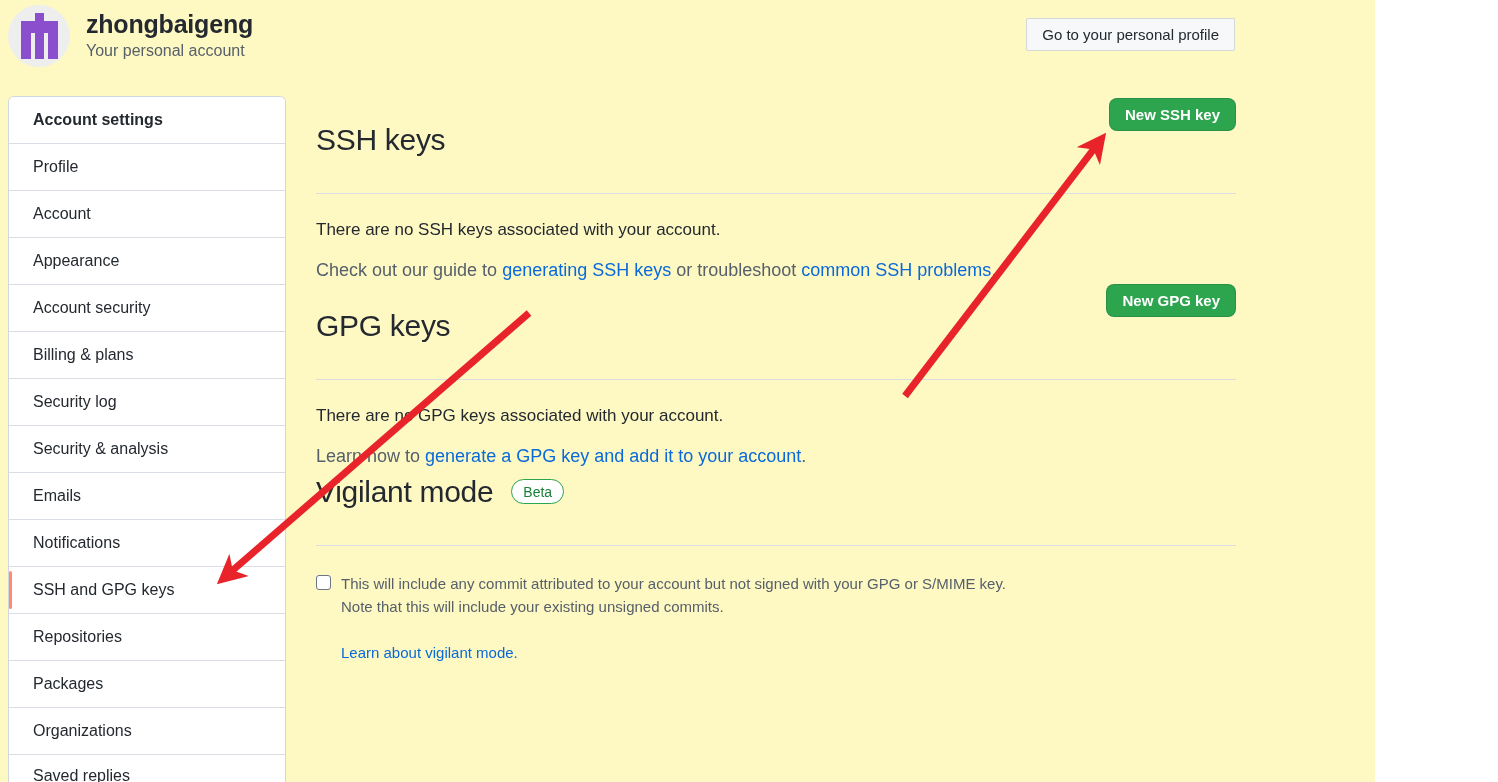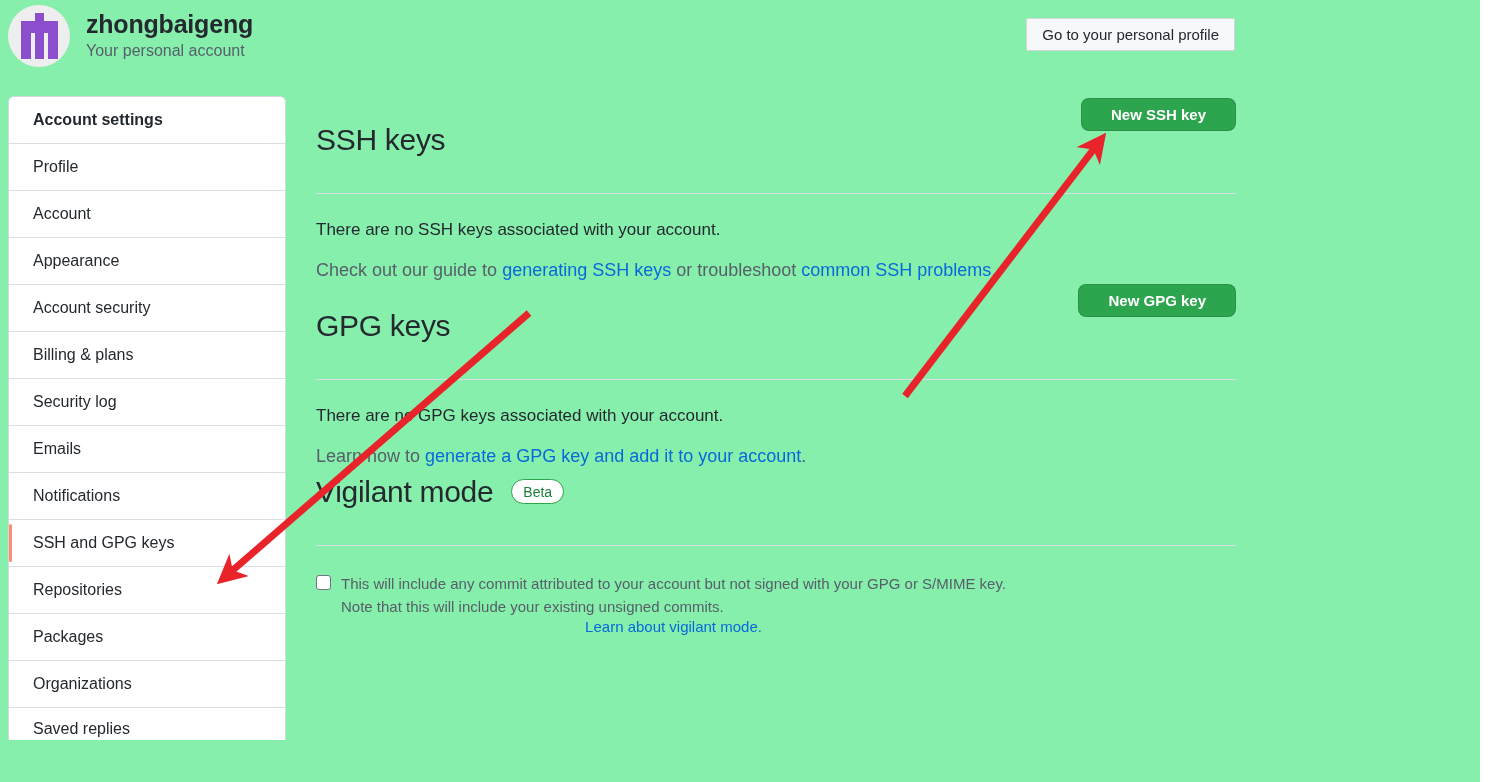"zhongbaigeng" #page { background: #86efac -> #fef9c3; width: 1480px -> 1375px }
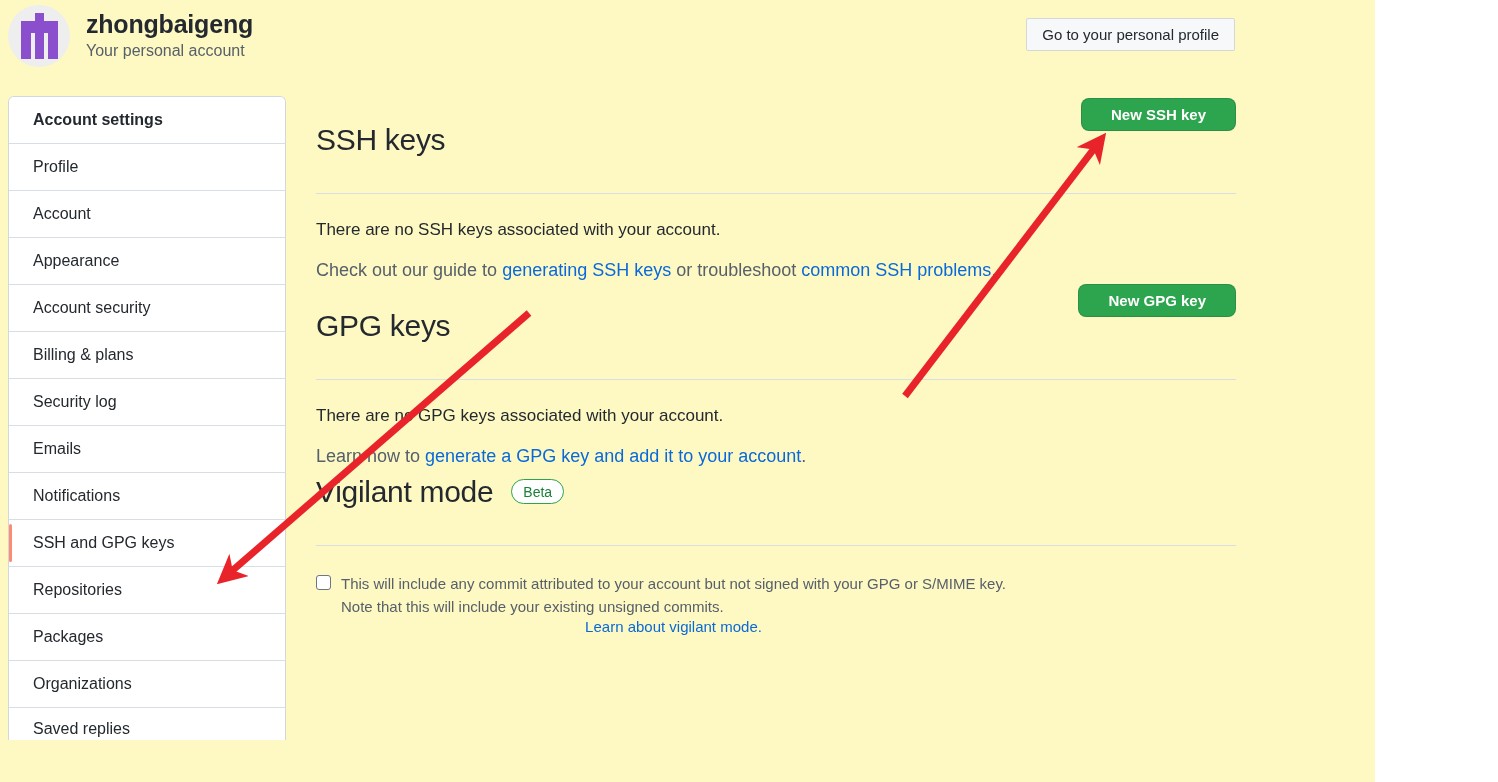"New SSH key" .btn-green { padding: 0 29px -> 0 15px }
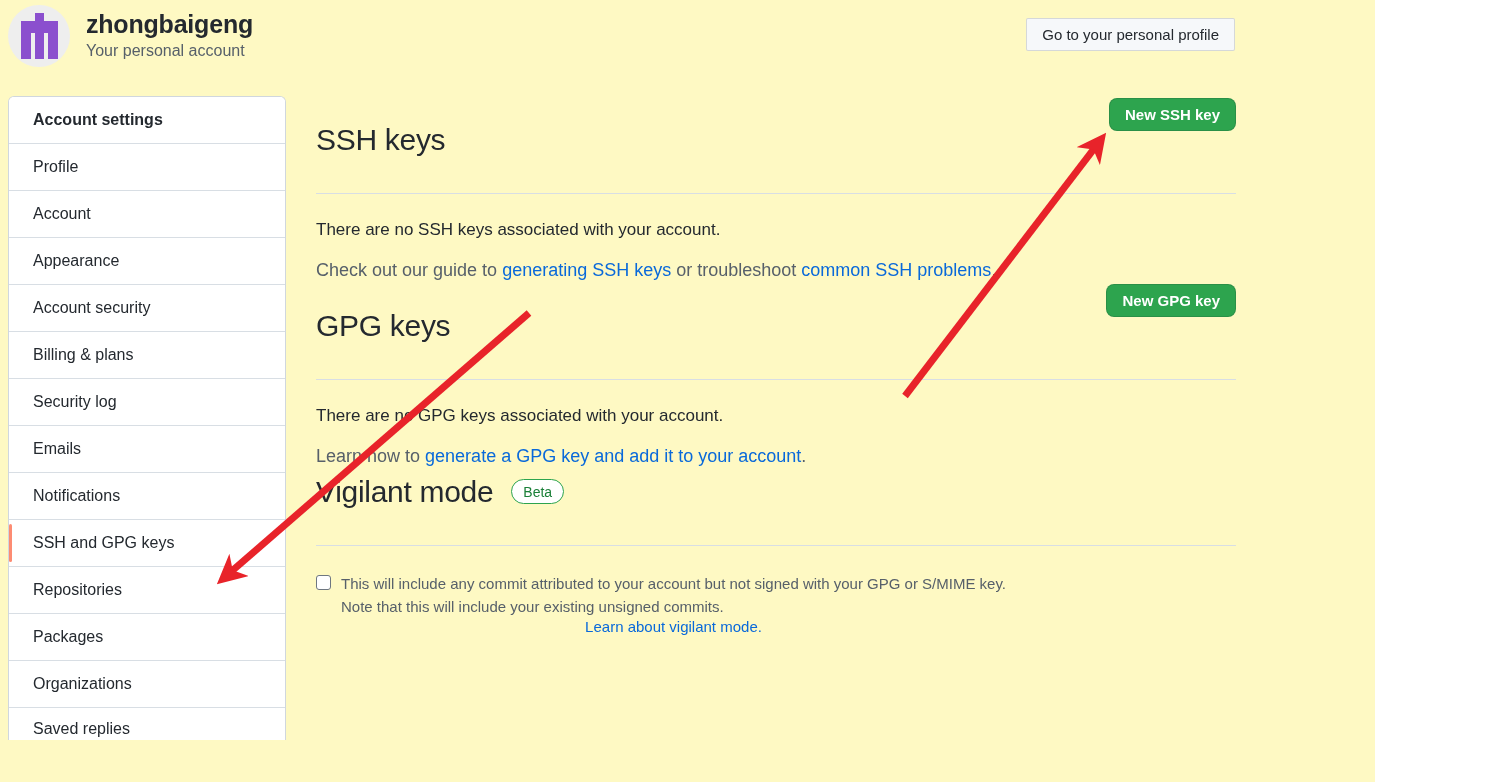"Security & analysis" div.nav-item { html: none -> <div> <span>Security &amp; analysis</span> </div> }
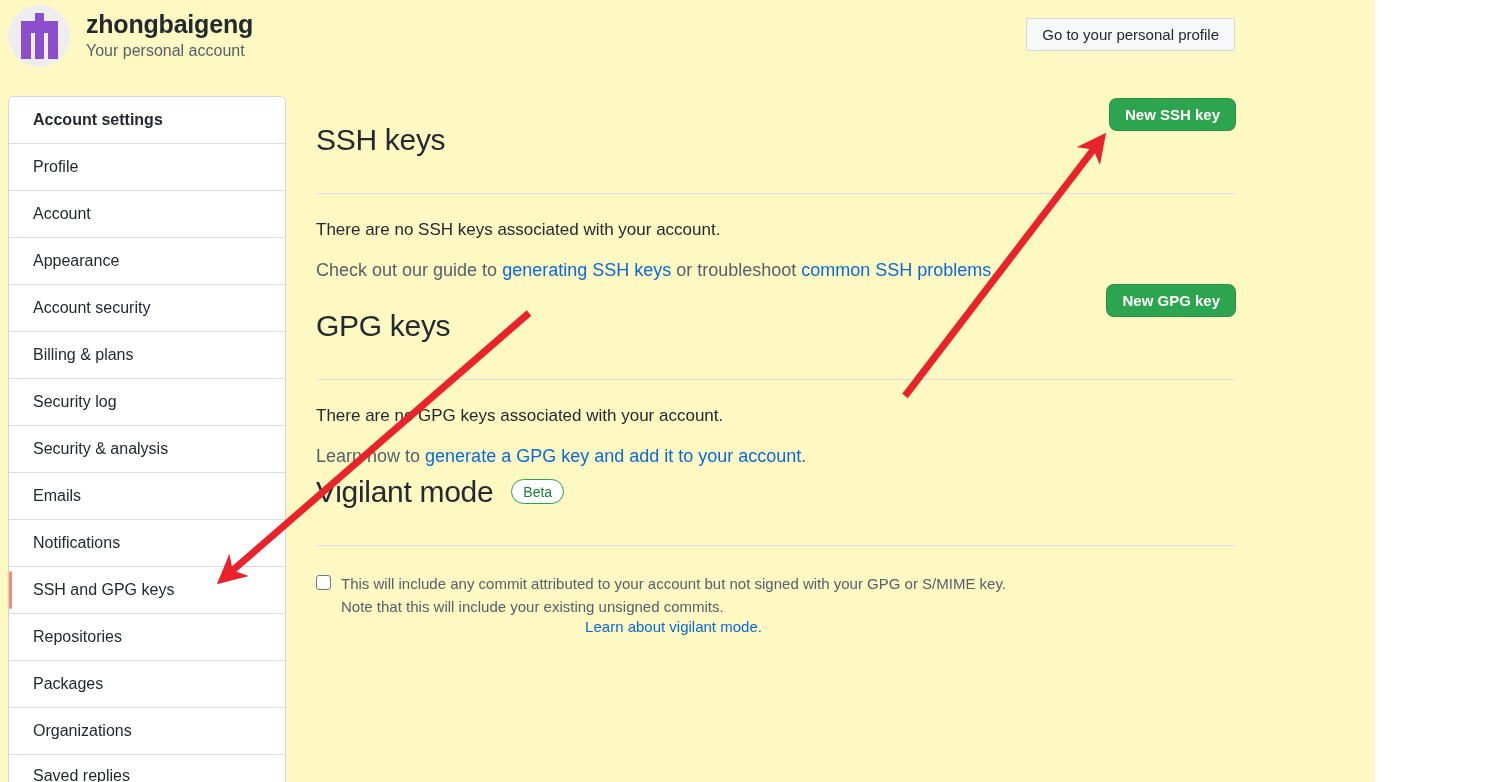"Learn about vigilant mode." .learn-link { margin-top: none -> 26px; text-align: center -> none }
